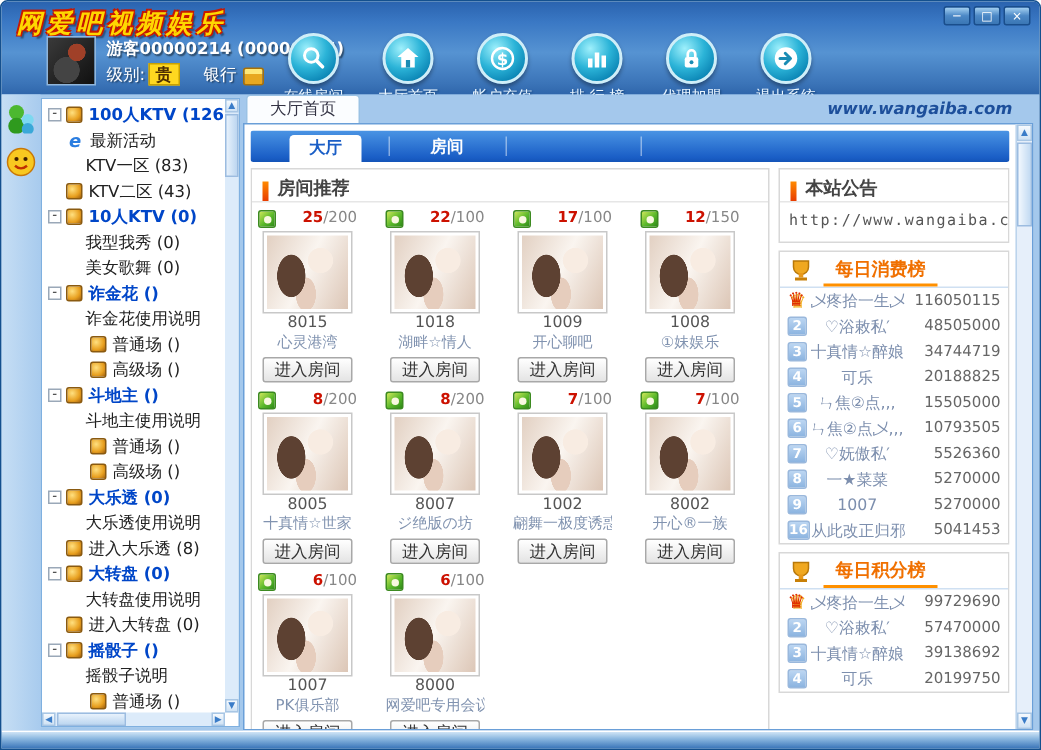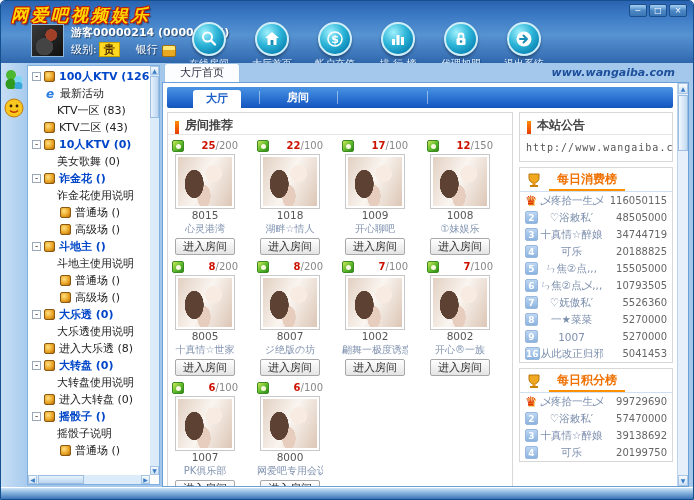"我型我秀 (0)" div.trow { html: none -> <div> <span>我型我秀 (0)</span> </div> }
